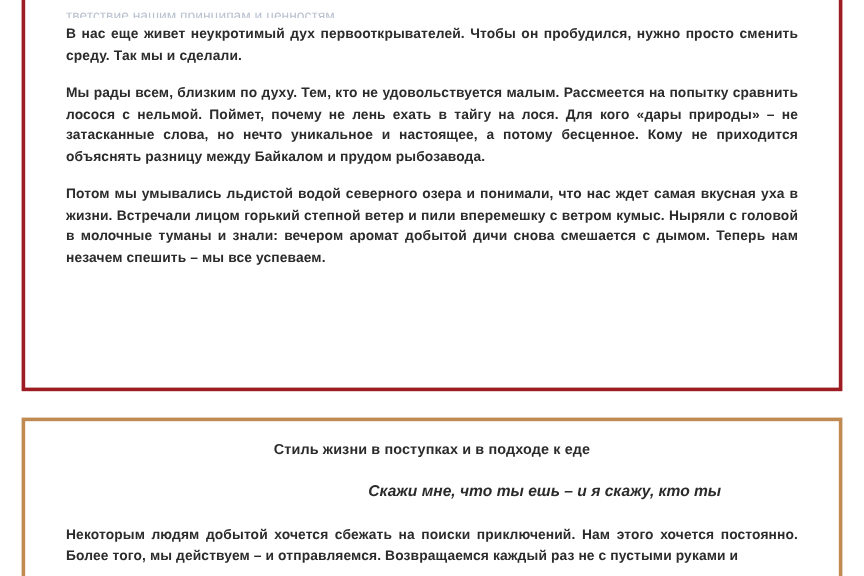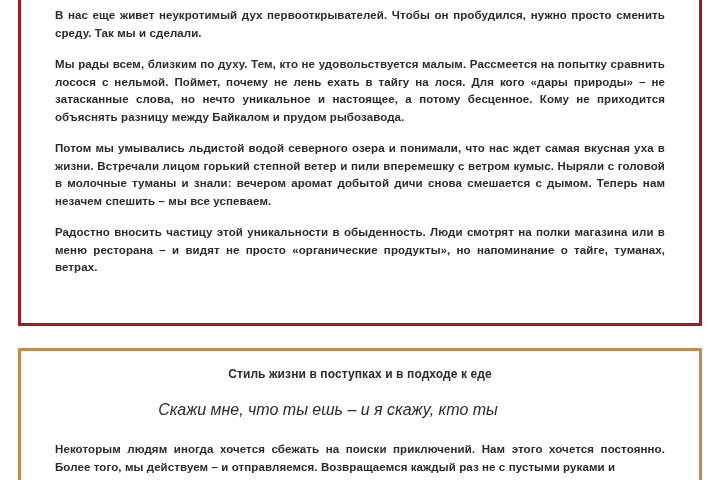"тветствие нашим принципам и ценностям" div.faded-top-line { html: none -> <div>тветствие нашим принципам и ценностям</div> }
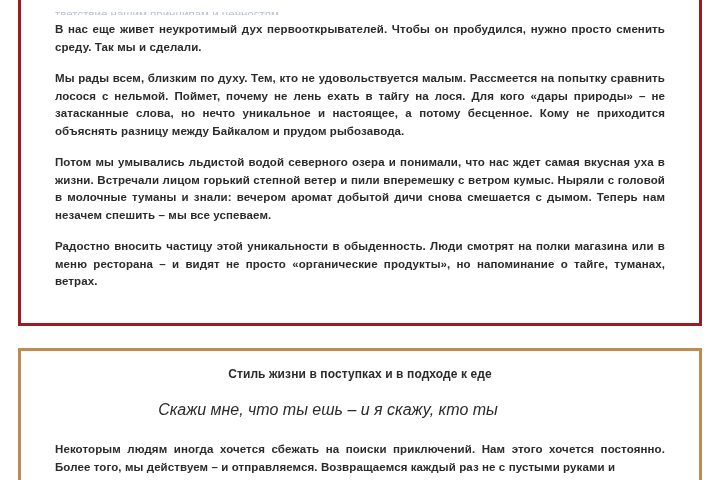"Радостно вносить частицу этой" p.body-text { html: <p>Радостно вносить частицу этой уникальности в обыденность. Люди смотрят на полки магазина или в меню ресторана – и видят не просто «органические продукты», но напоминание о тайге, туманах, ветрах.</p> -> none }
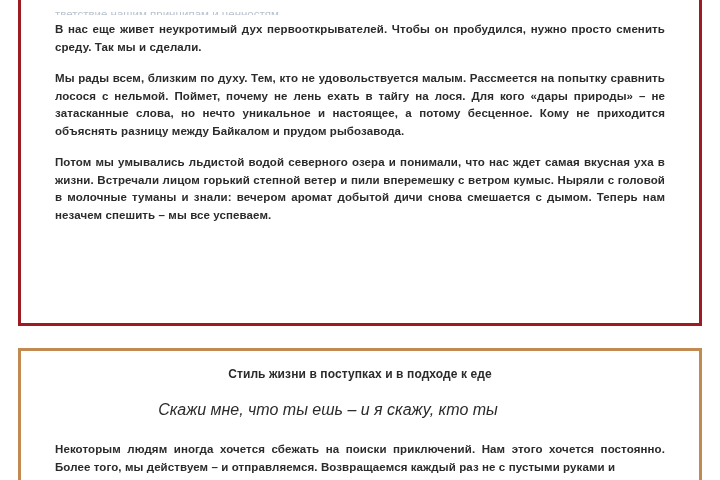"Скажи мне, что ты ешь" .epigraph { font-size: 16px -> 13px; font-weight: none -> bold; text-align: center -> right }
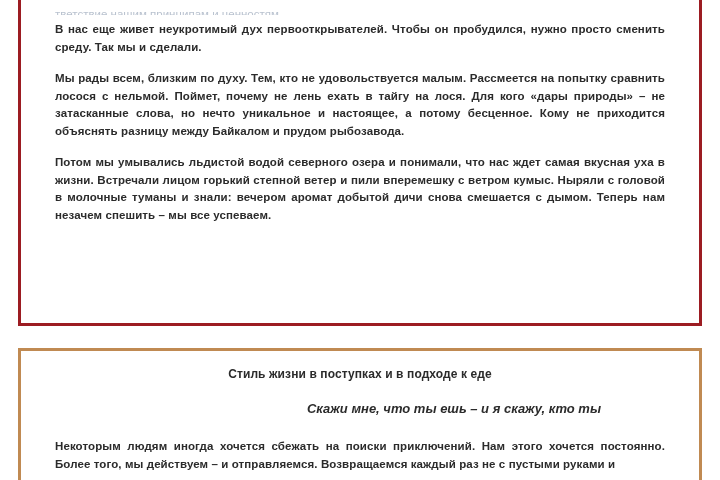"Некоторым людям иногда хочется сбежать" p.body-text { text: иногда -> добытой }
